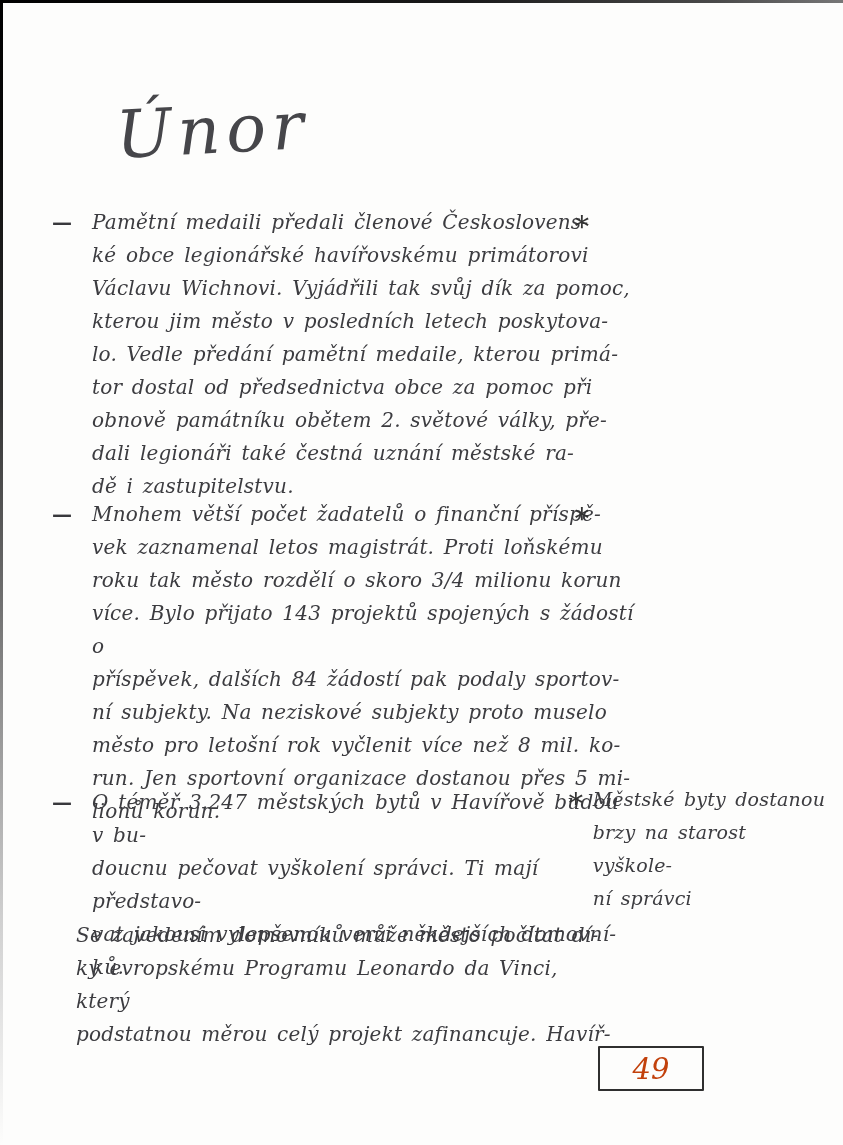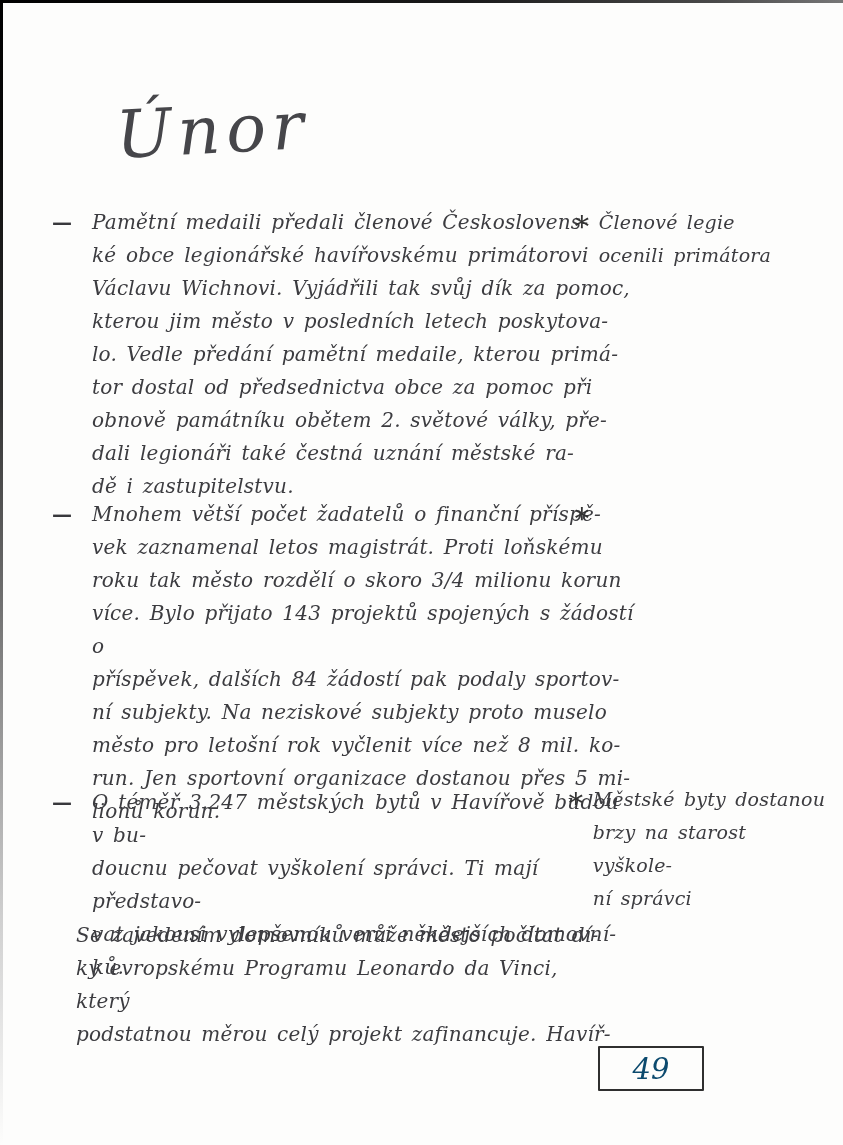"Členové legie" div.lines { html: <div>Členové legie ocenili primátora</div> -> none }
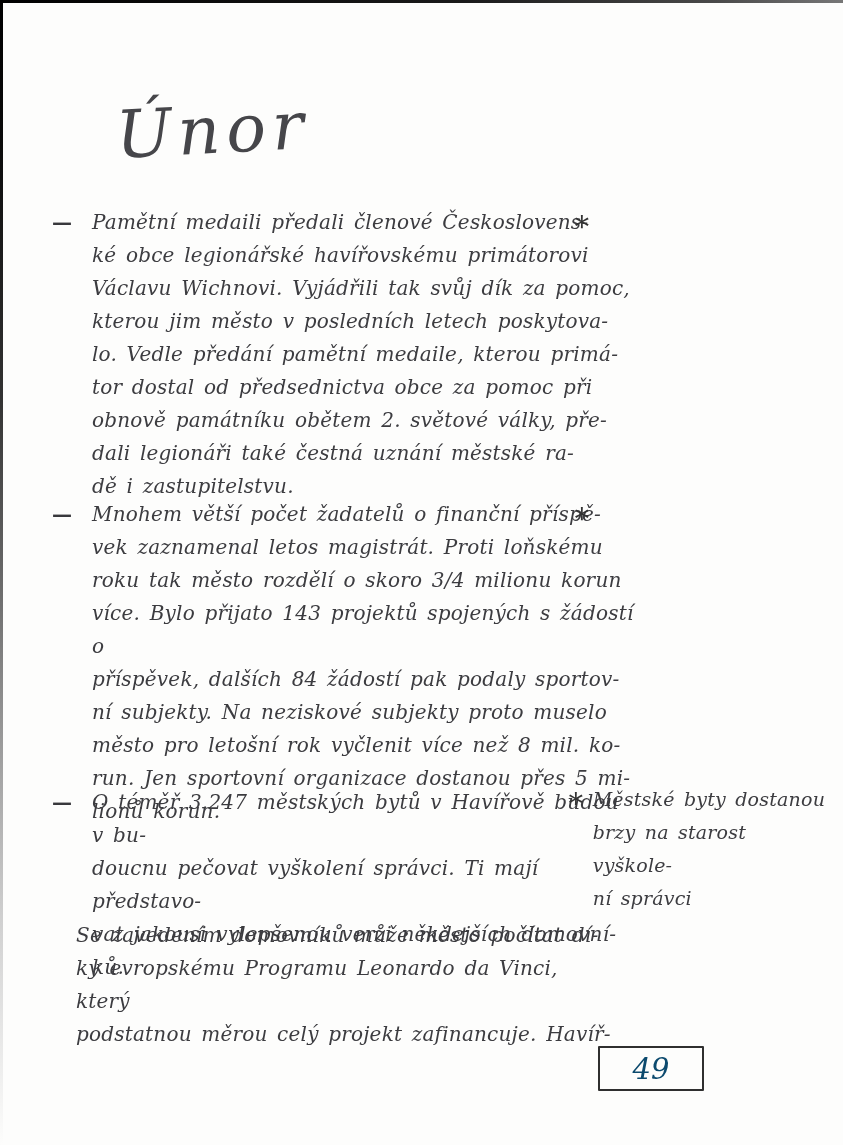"49" .pagenum-box { color: #0c4a6e -> #c2410c }
